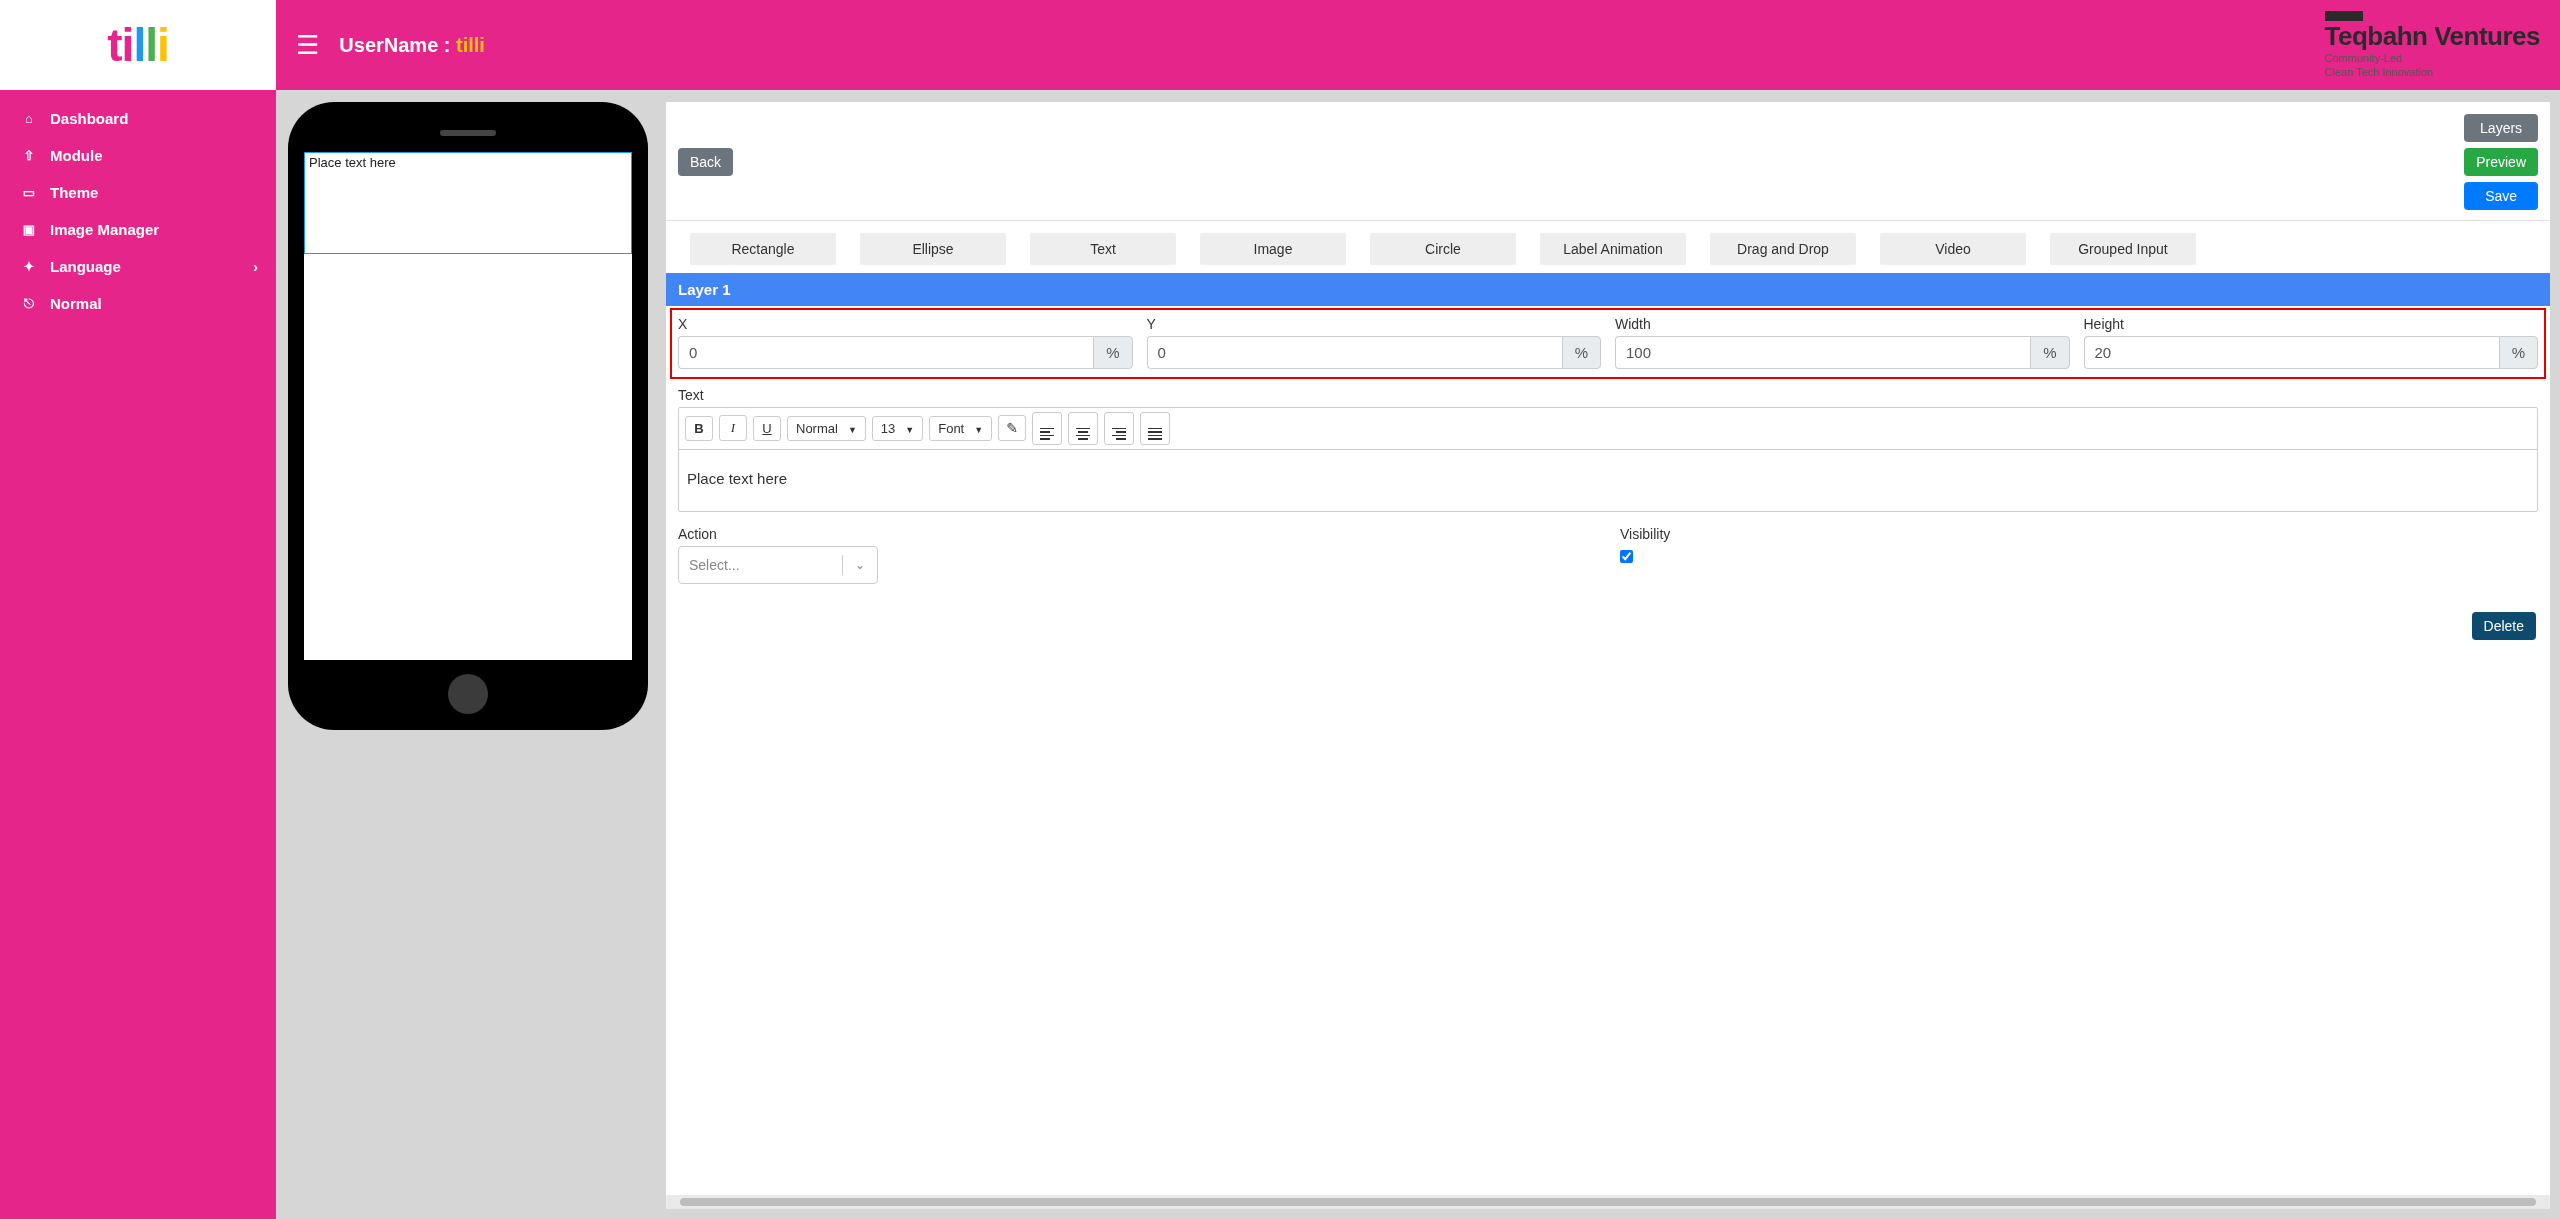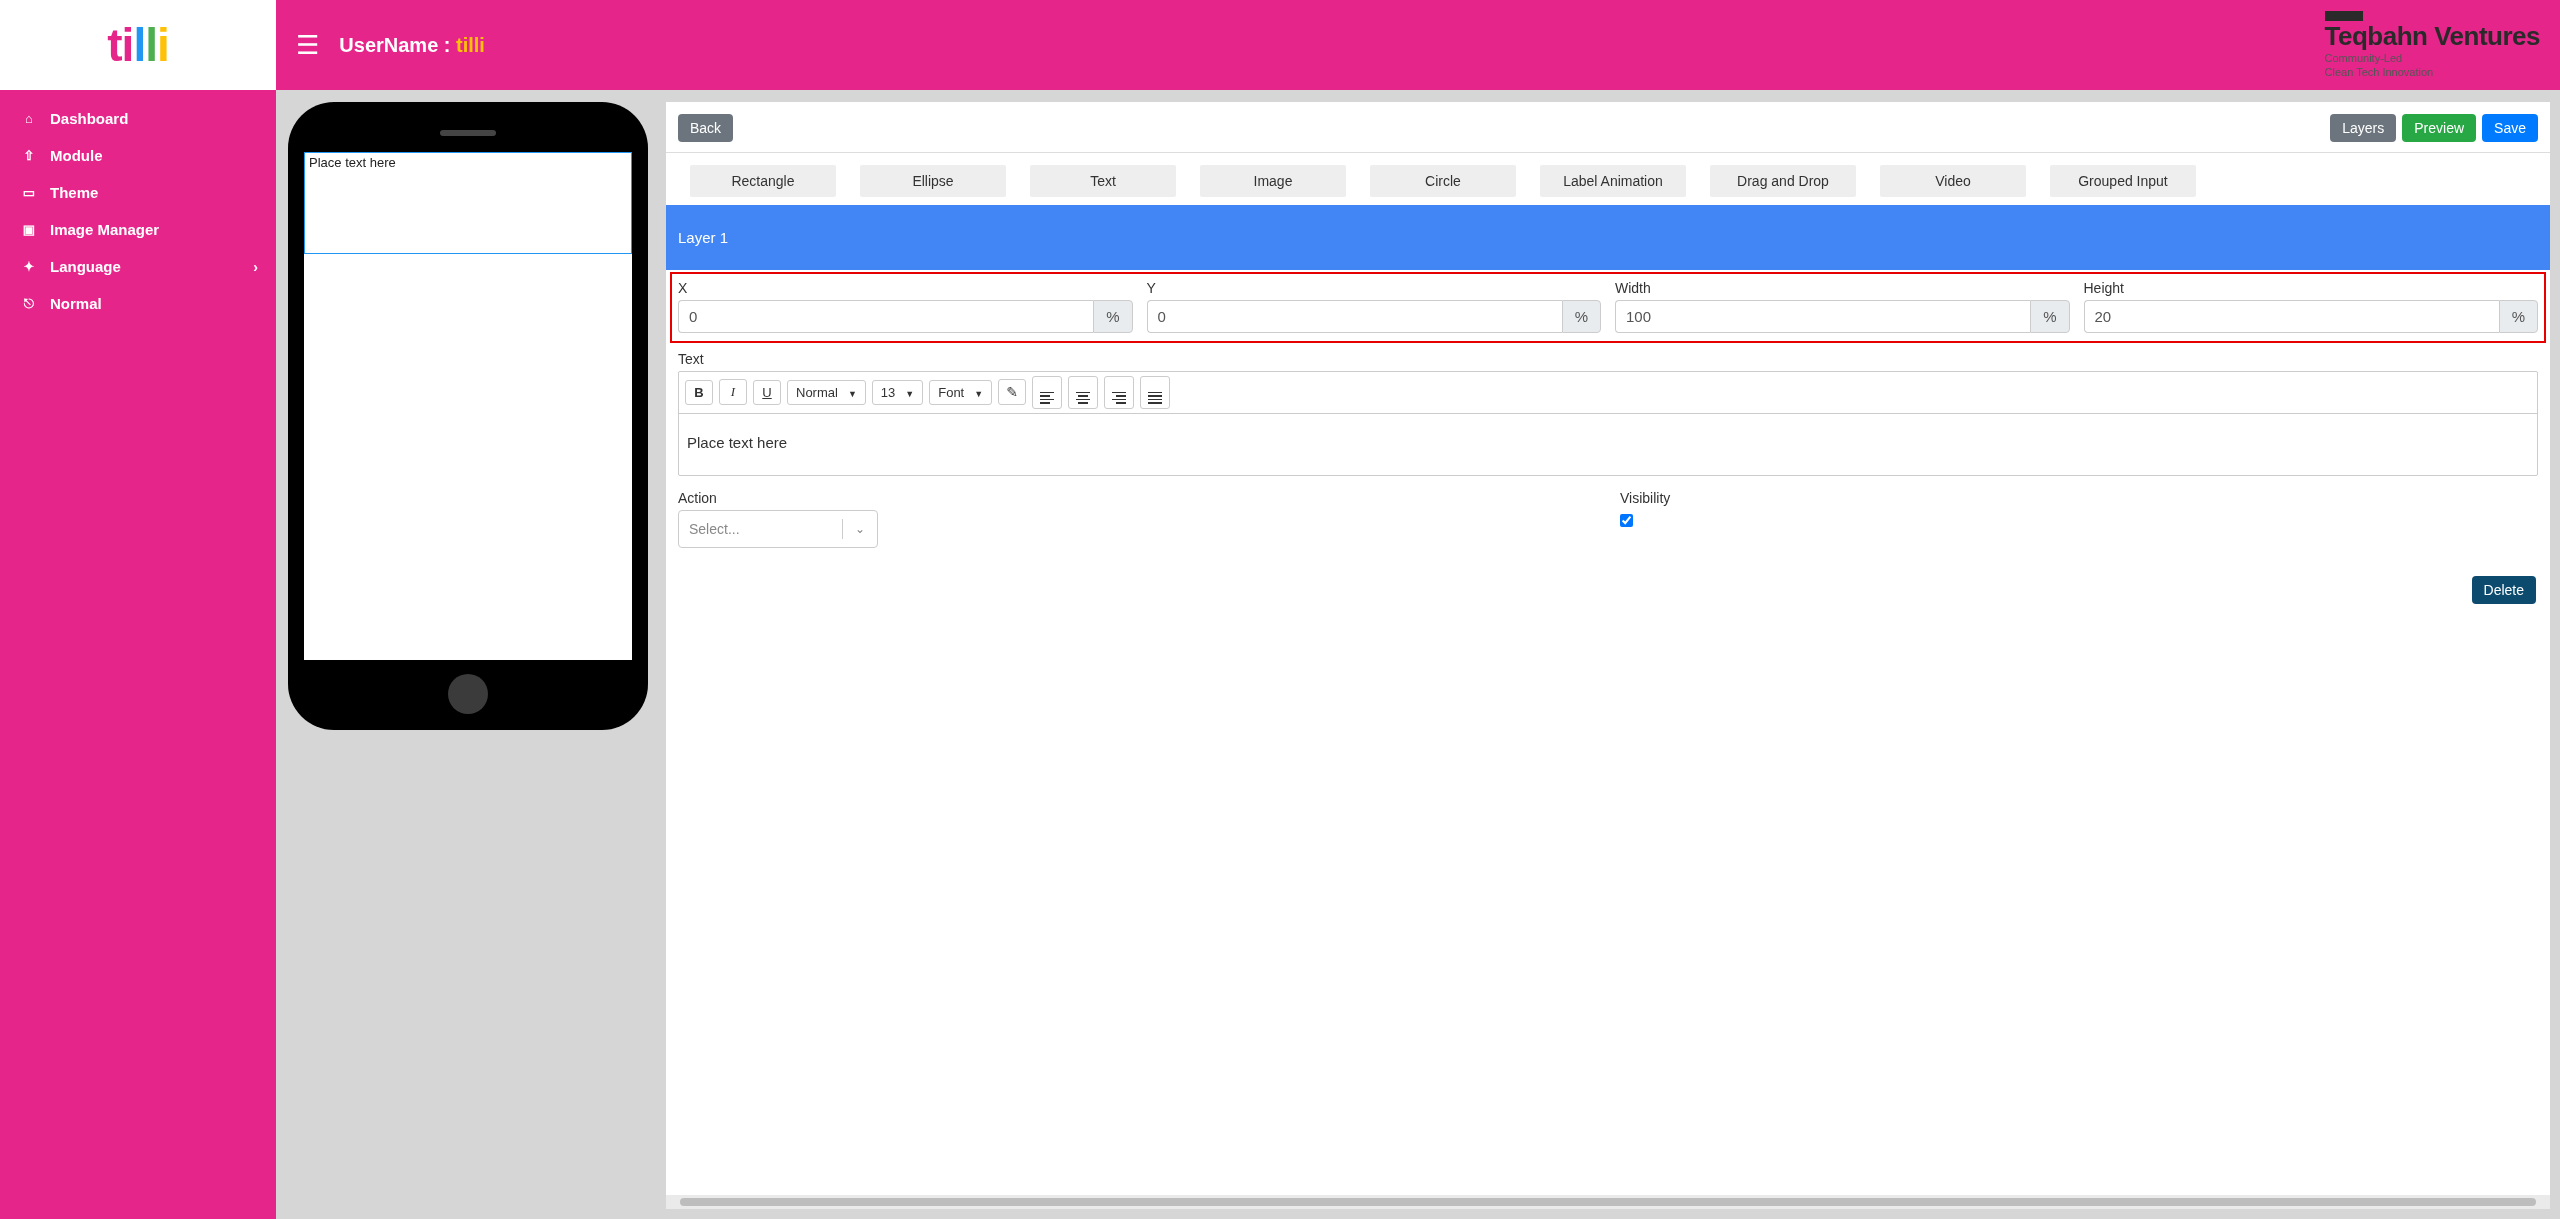"Layers" .btn-group-right { flex-direction: none -> column }
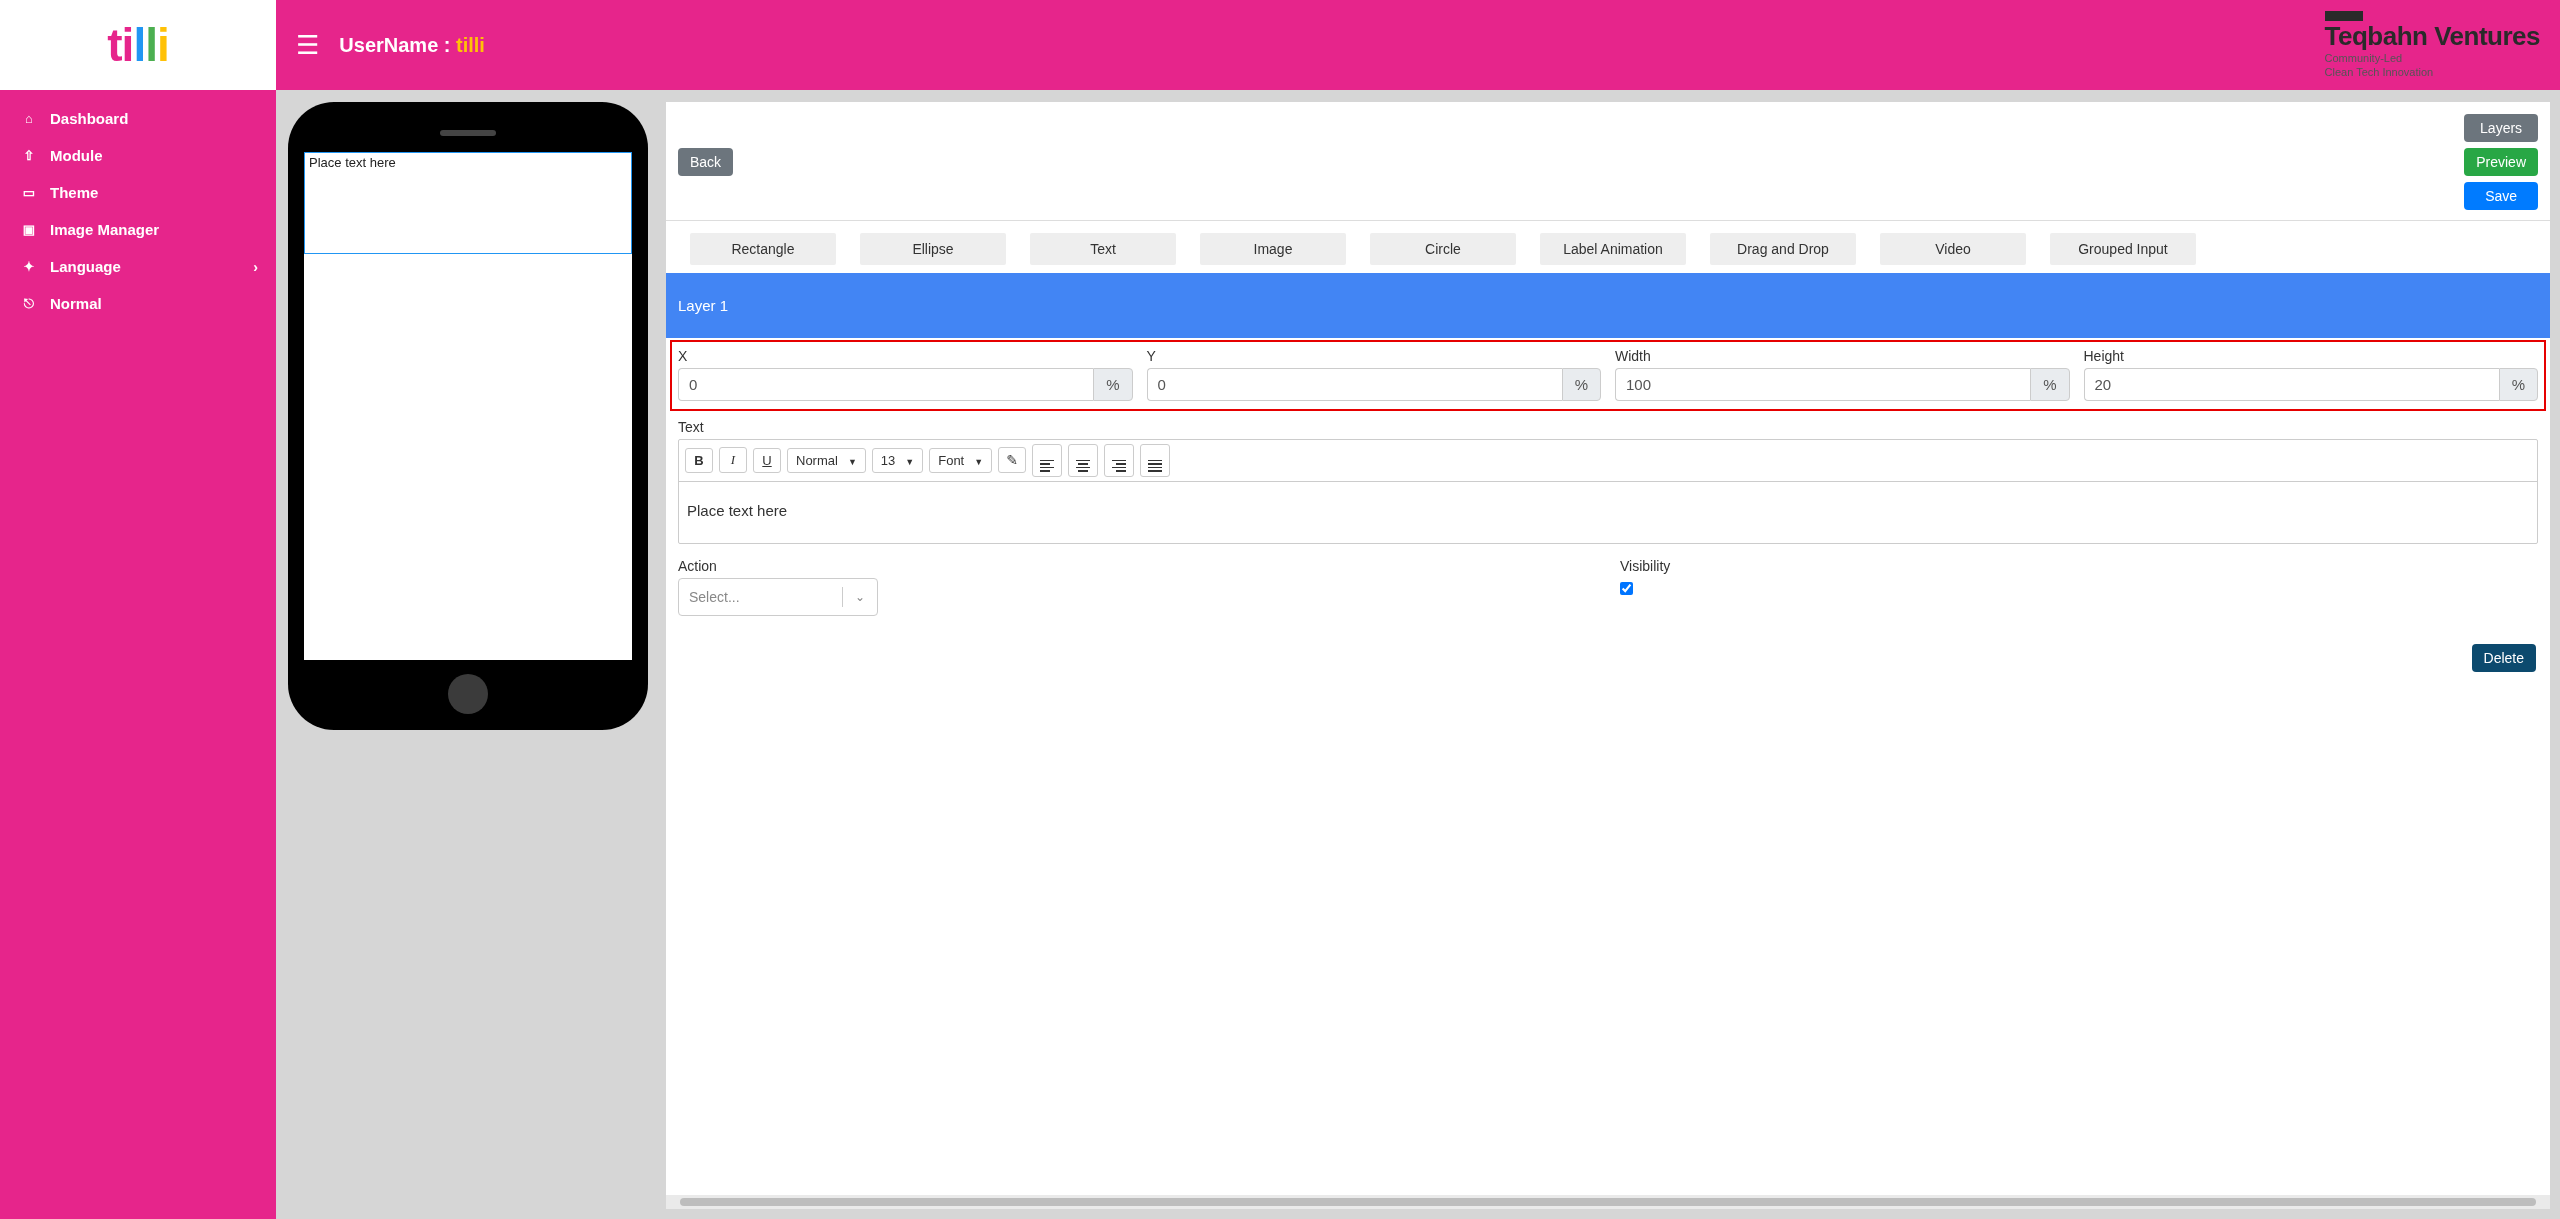"Layer 1" .layer-header { font-weight: 400 -> 700; padding: 24px 12px -> 8px 12px }
